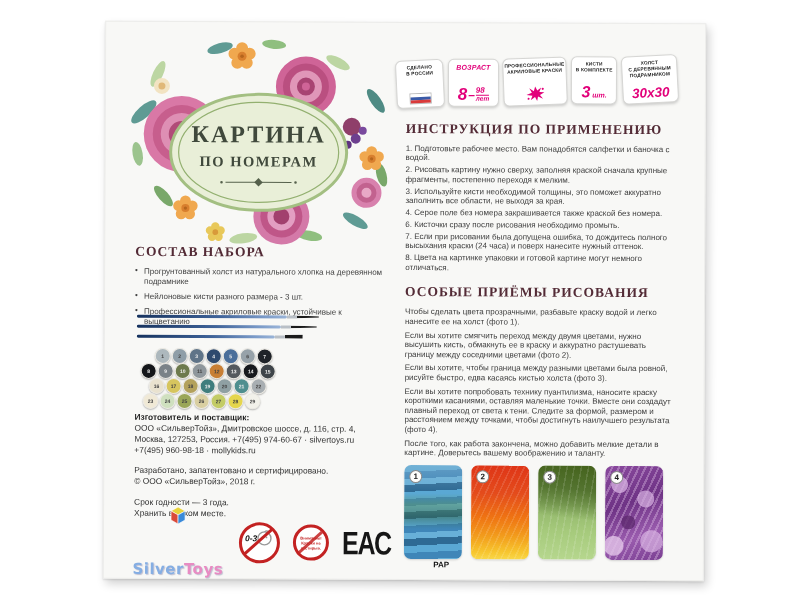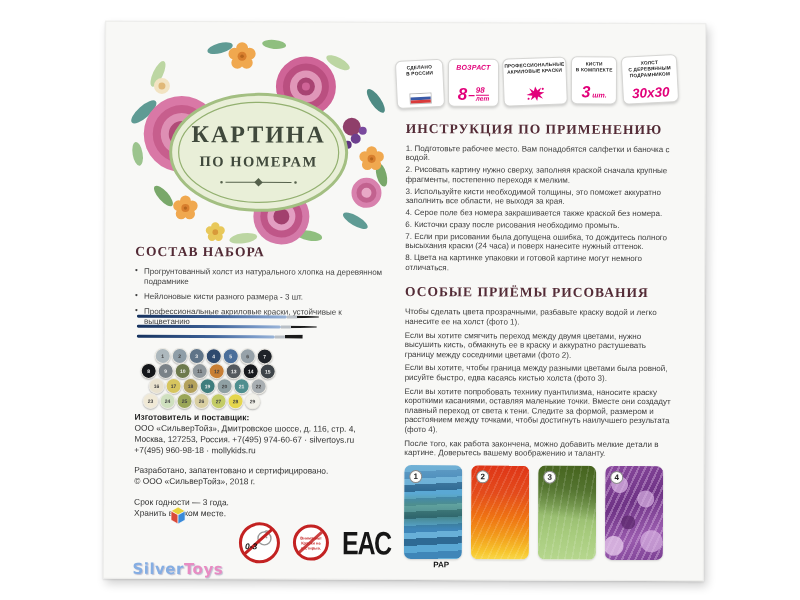"0-3" .sign-03 .age-mark { bottom: 9px -> 17px }
